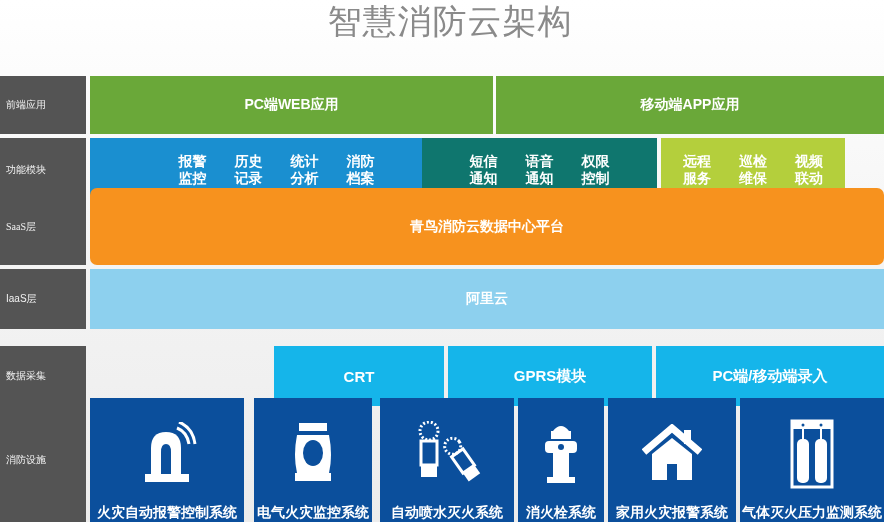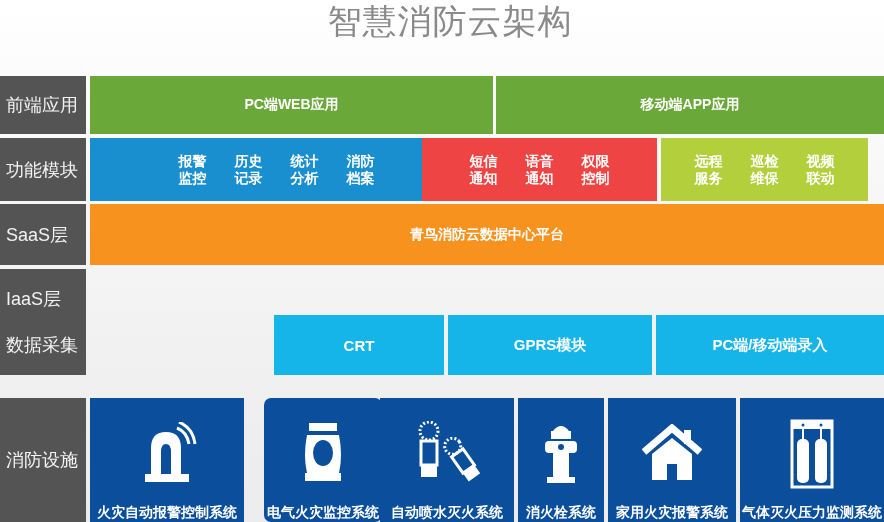"前端应用" .label { font-size: 18px -> 10px }
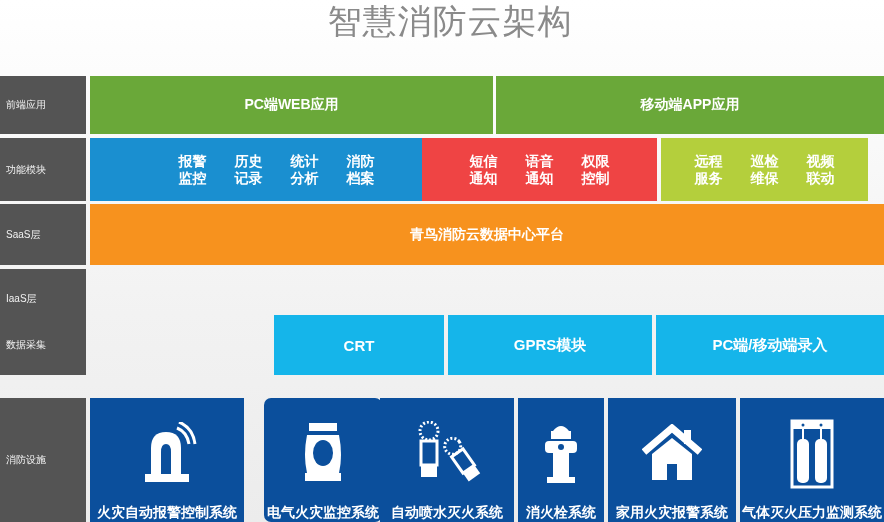"短信" .dgreen { background: #ef4444 -> #0f766e }
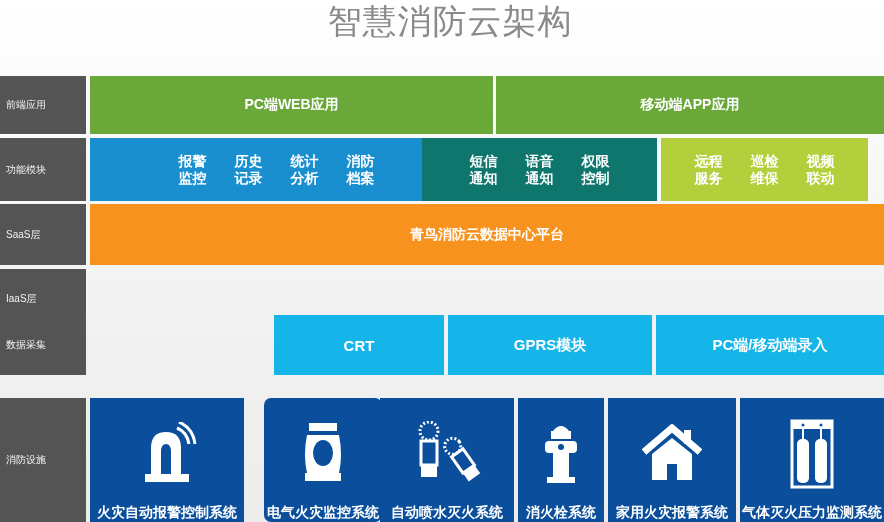"远程" div.cell { width: 207px -> 184px }
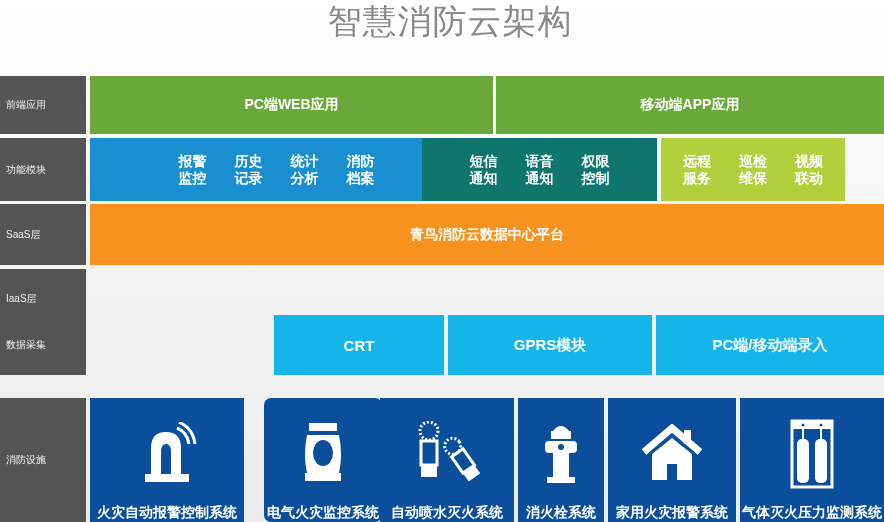"SaaS层" div.row { font-family: none -> Liberation Serif, serif; height: 61px -> 77px; top: 204px -> 188px }
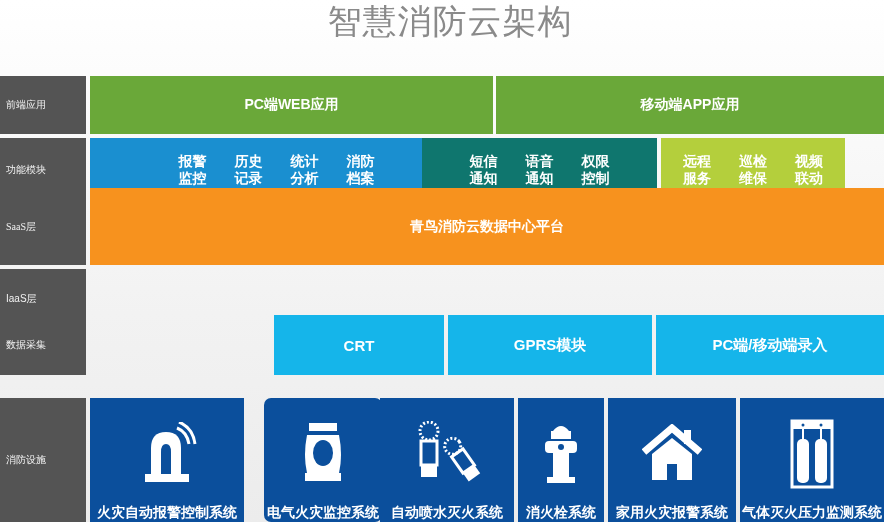"青鸟消防云数据中心平台" div.cell { border-radius: none -> 7px }
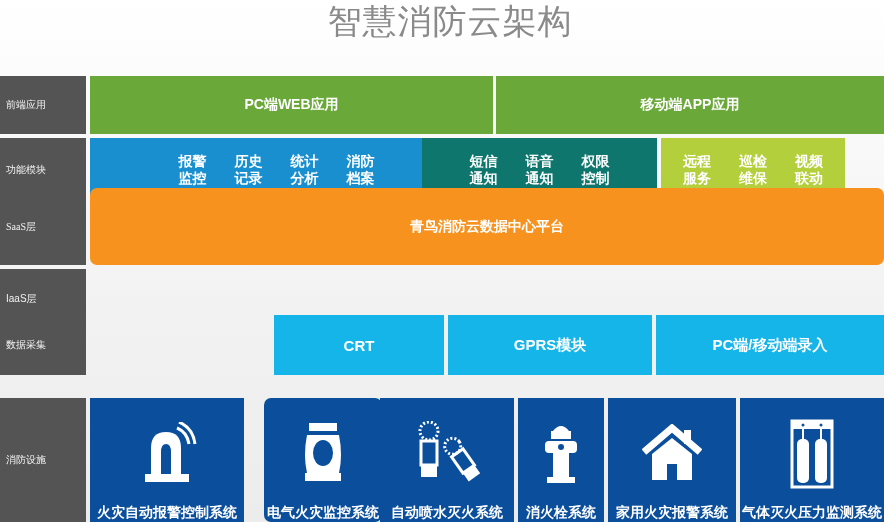"阿里云" div.cell { html: none -> <div>阿里云</div> }
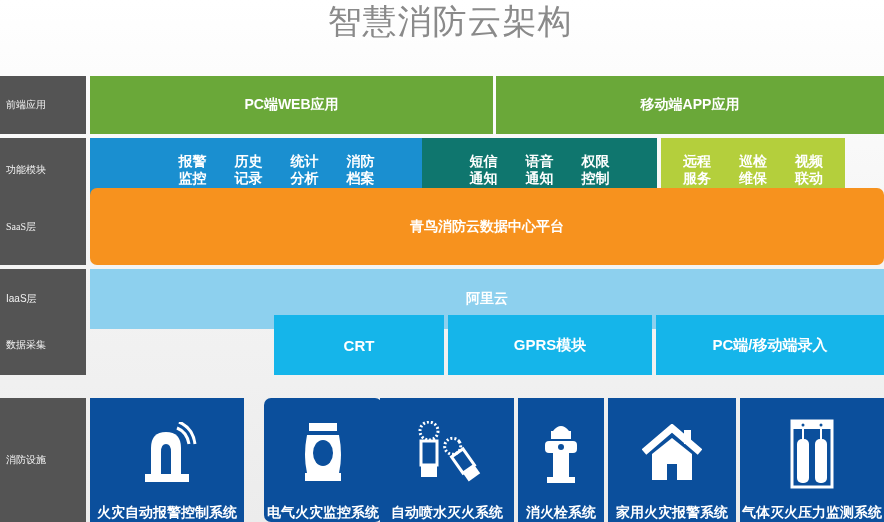"数据采集" div.row { top: 315px -> 346px }
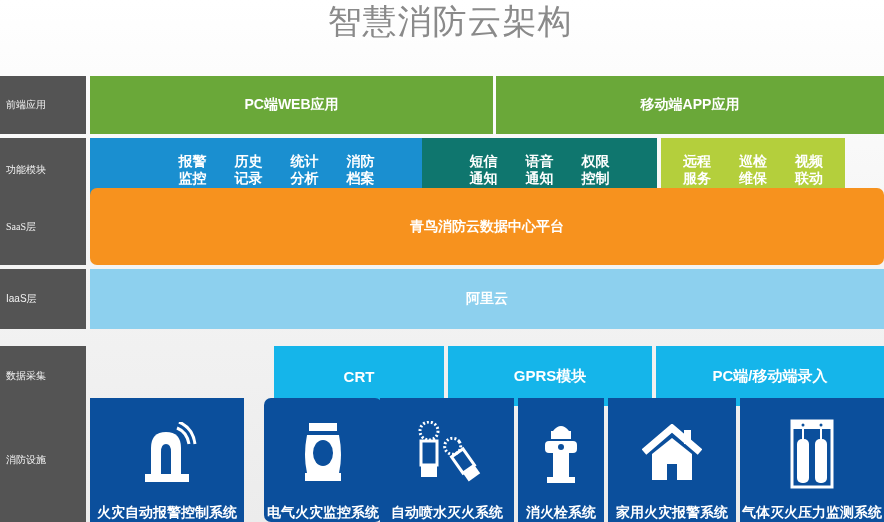"电气火灾监控系统" div.cell { border-radius: 7px -> none; left: 264px -> 254px }
